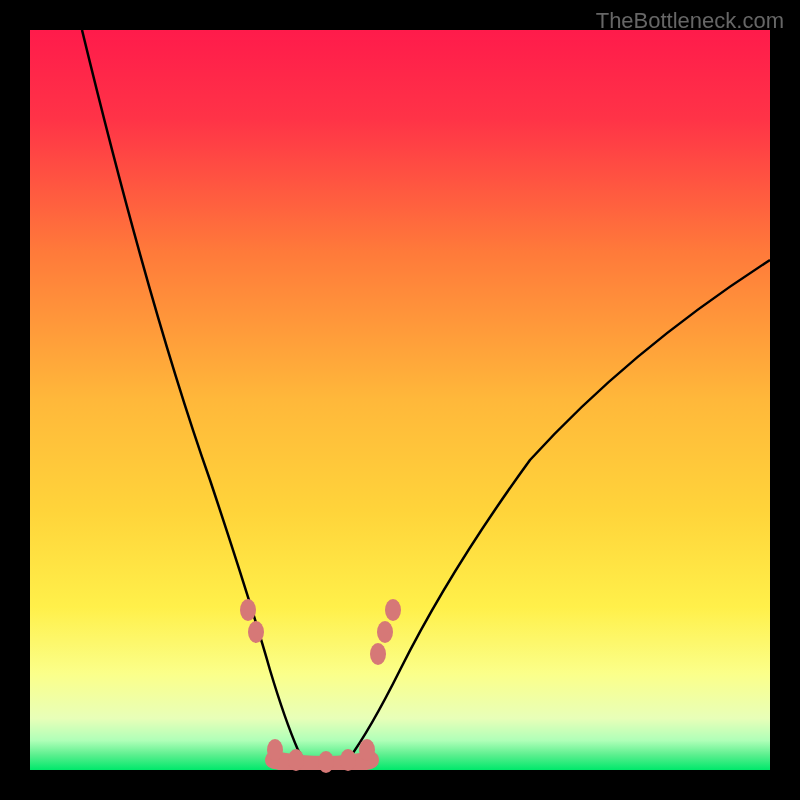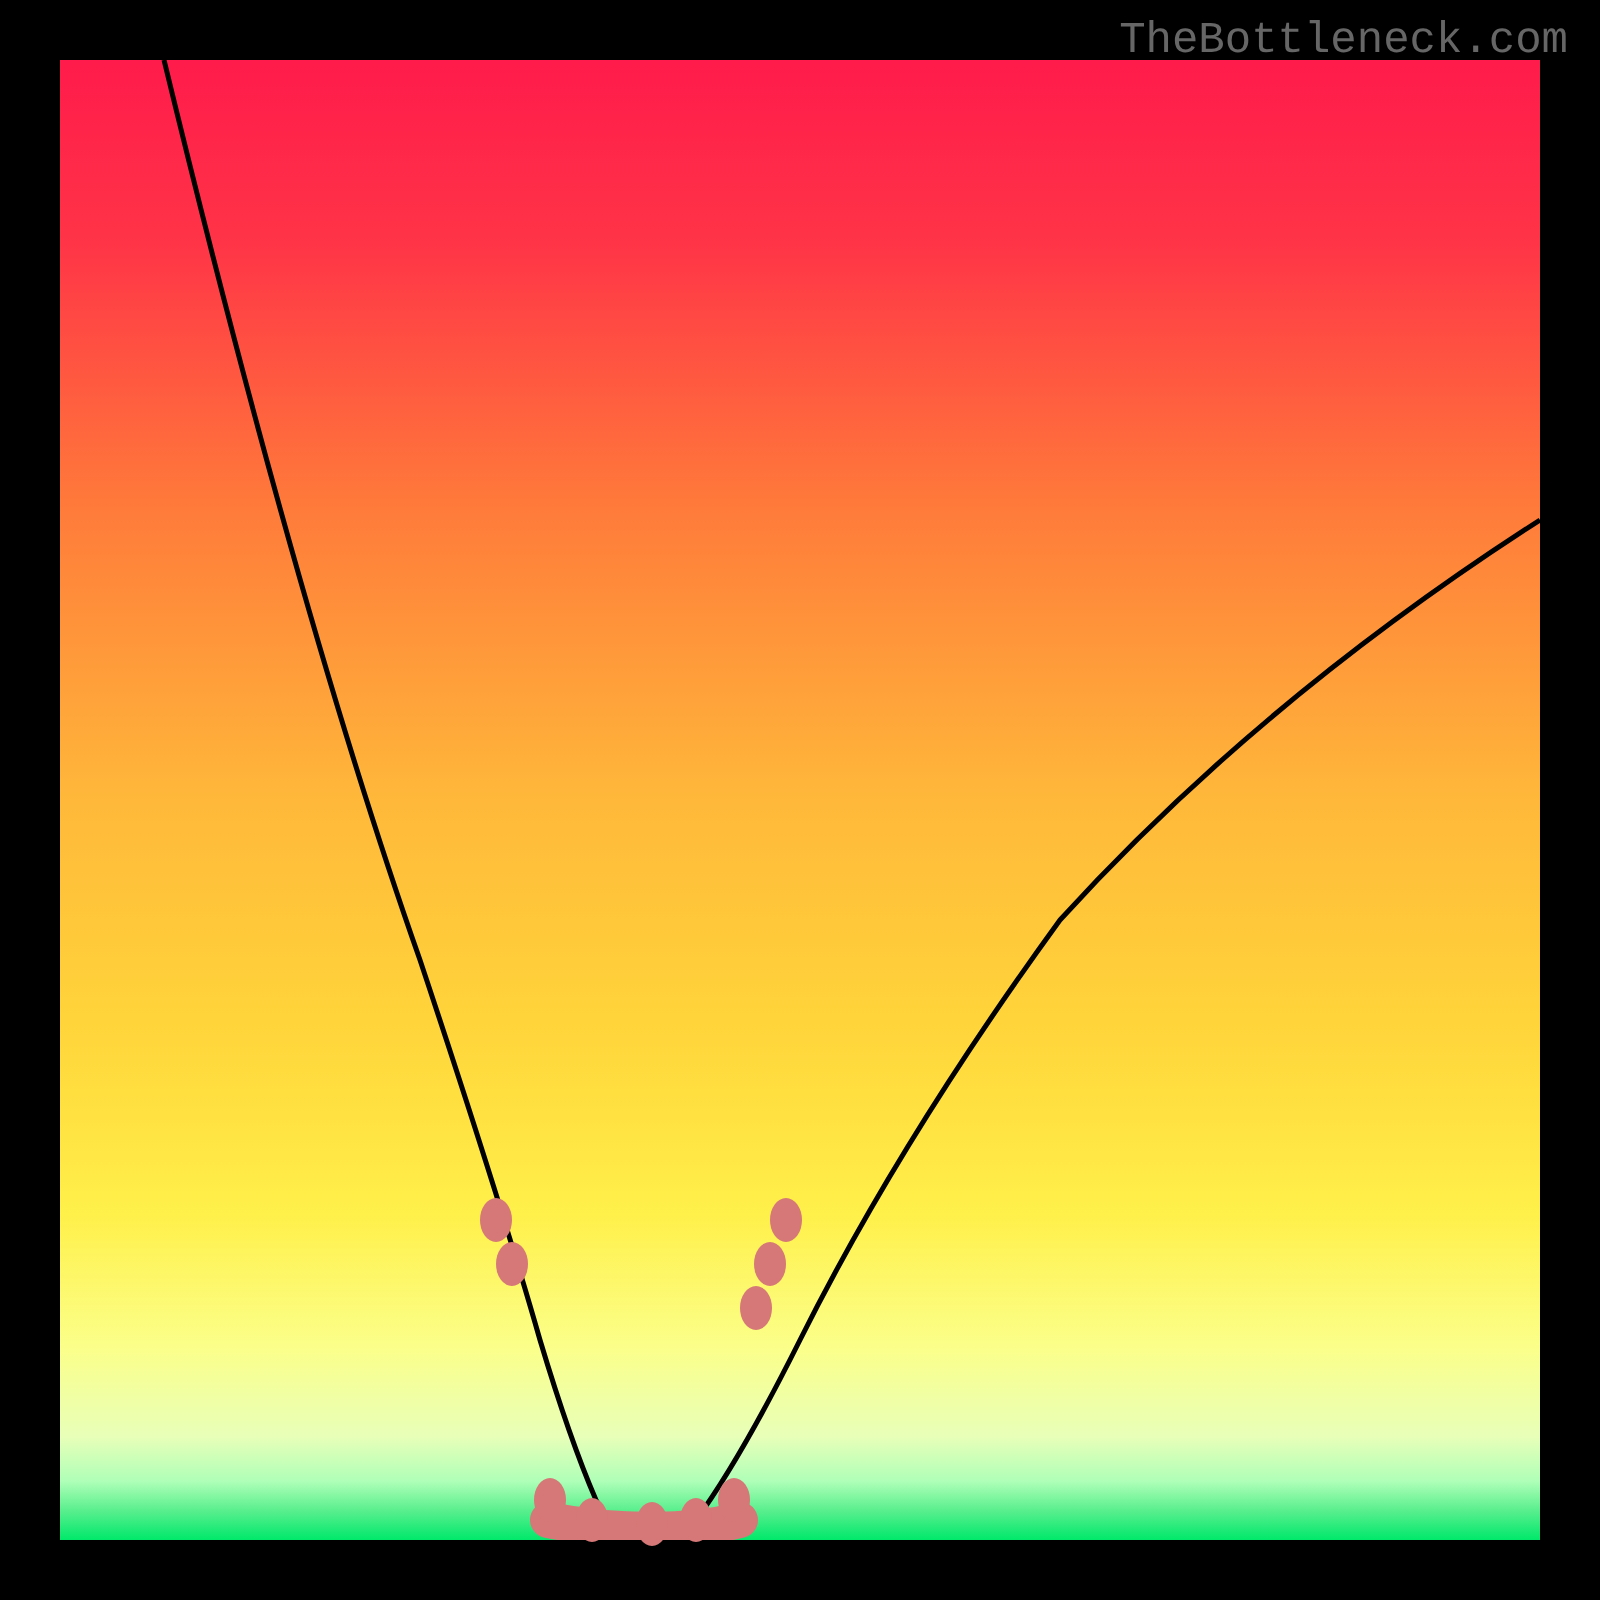"TheBottleneck.com" .watermark { font-family: Liberation Mono, monospace -> Liberation Sans, sans-serif }
